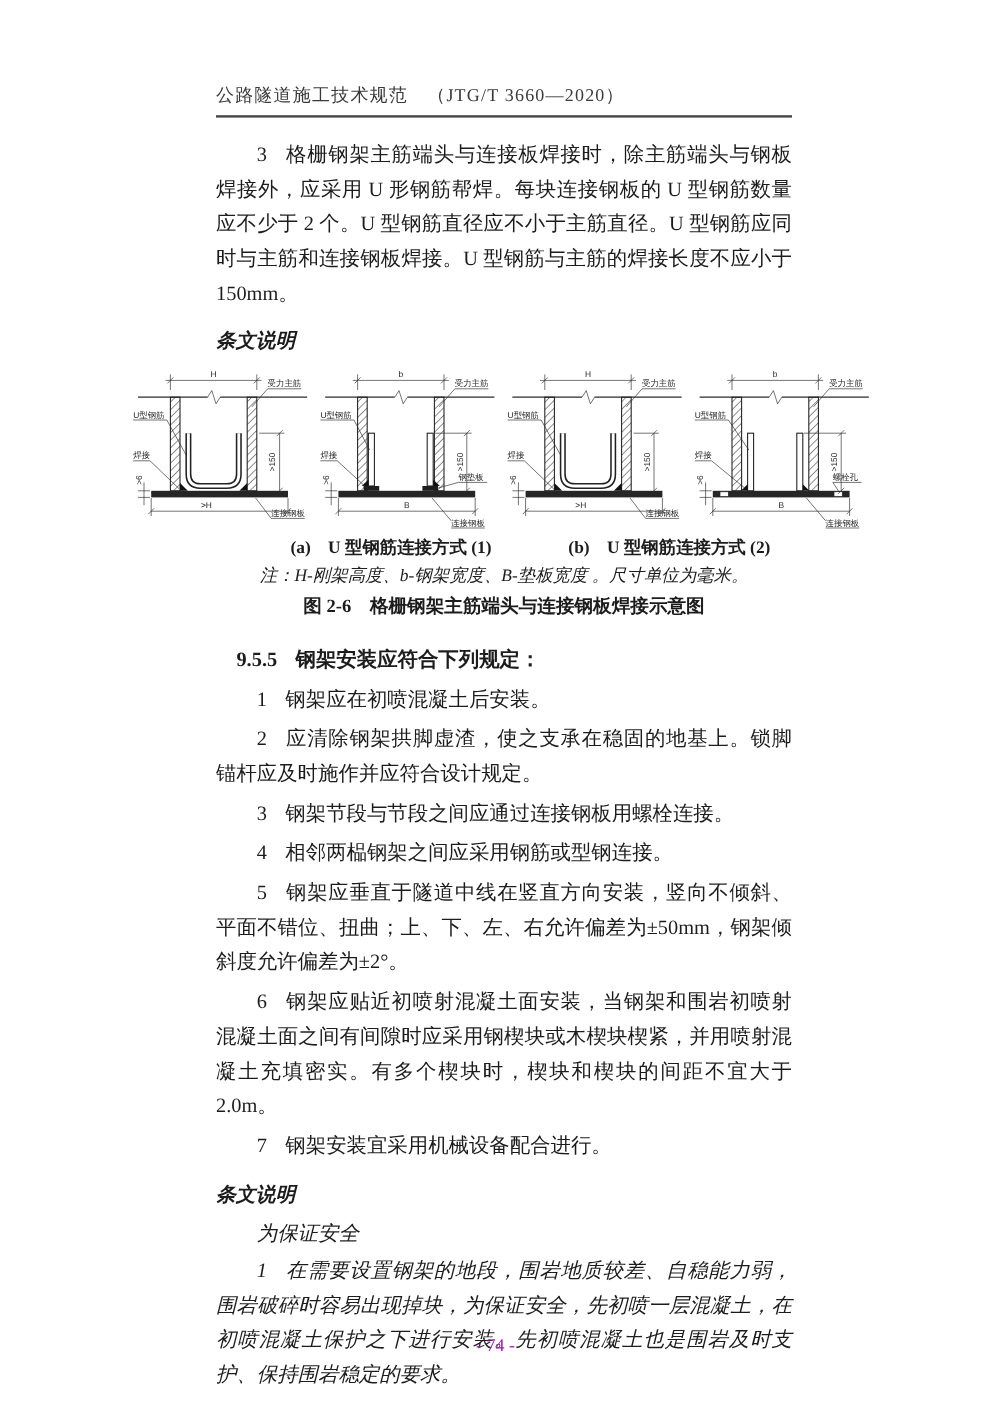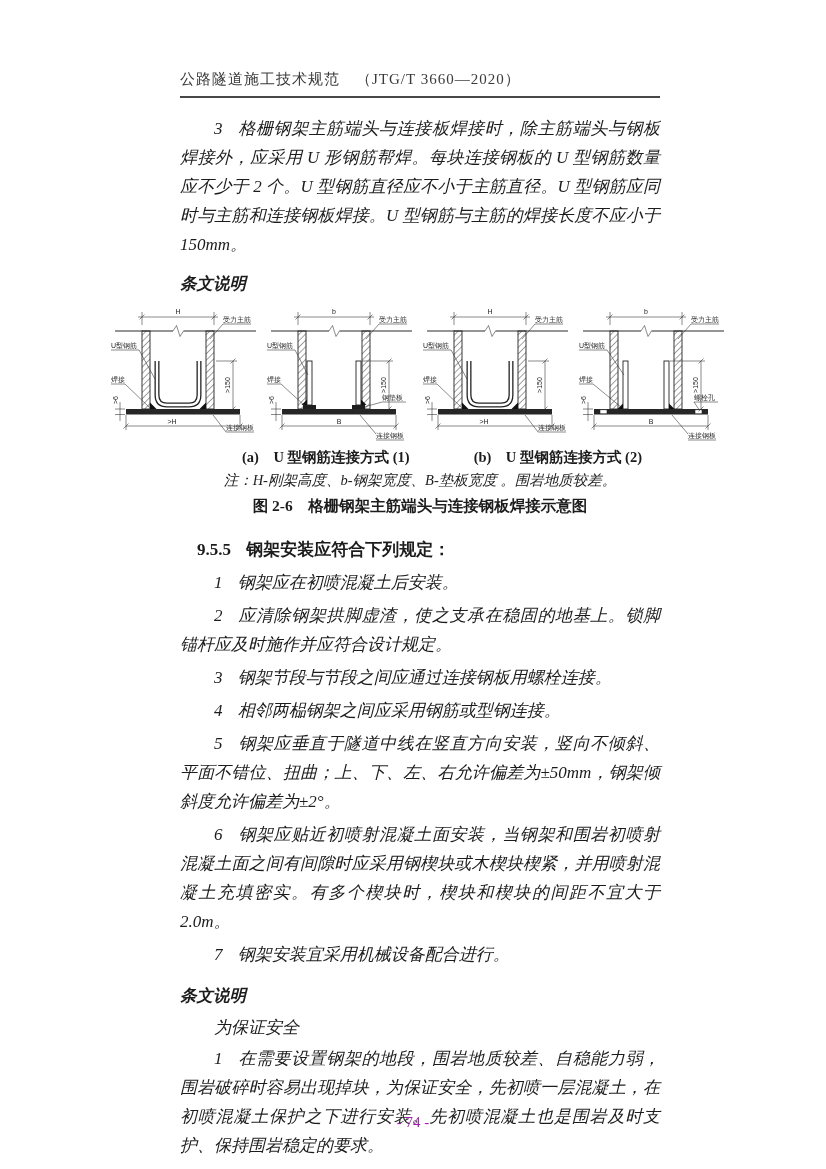"3 格栅钢架主筋端头与连接板焊接时，除主筋端头与钢板焊接外，应采用 U" .para { font-style: italic -> none }
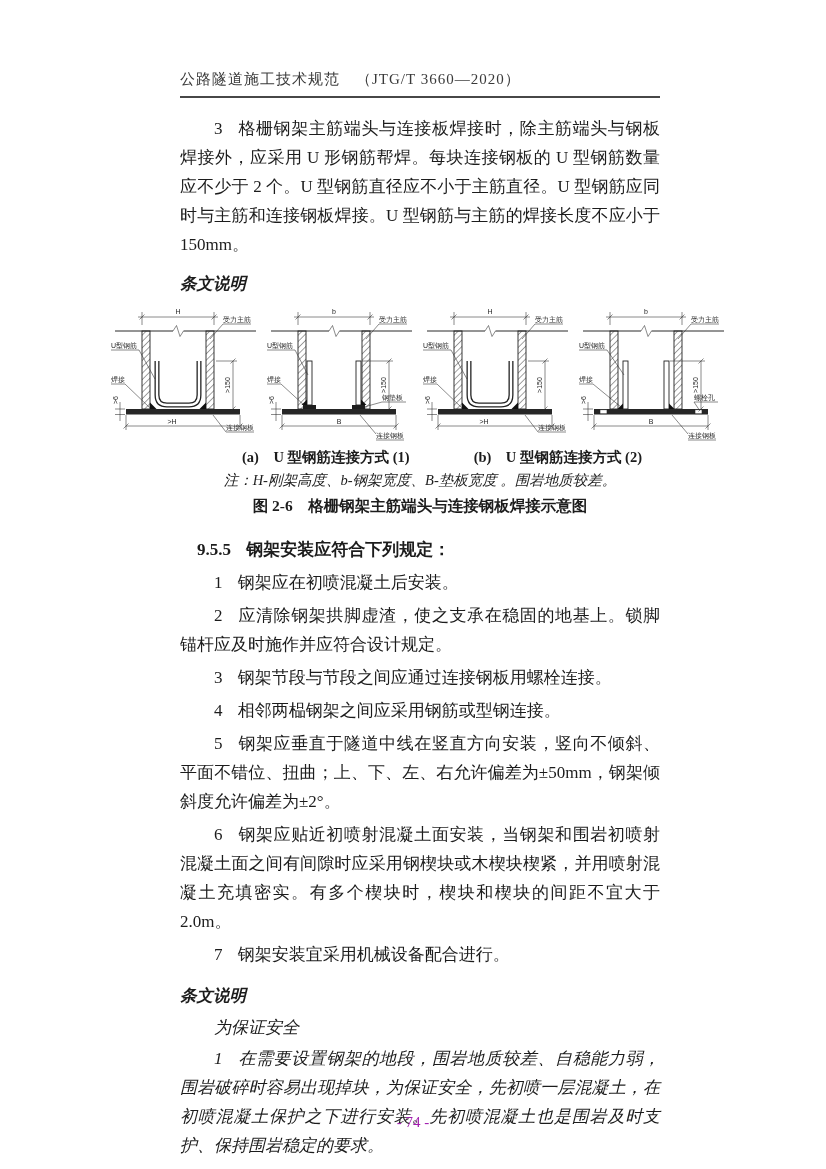"注：H-刚架高度、b-钢架宽度、B-垫板宽度 。围岩地质较差。" div.fig-note { text: 围岩地质较差 -> 尺寸单位为毫米 }
